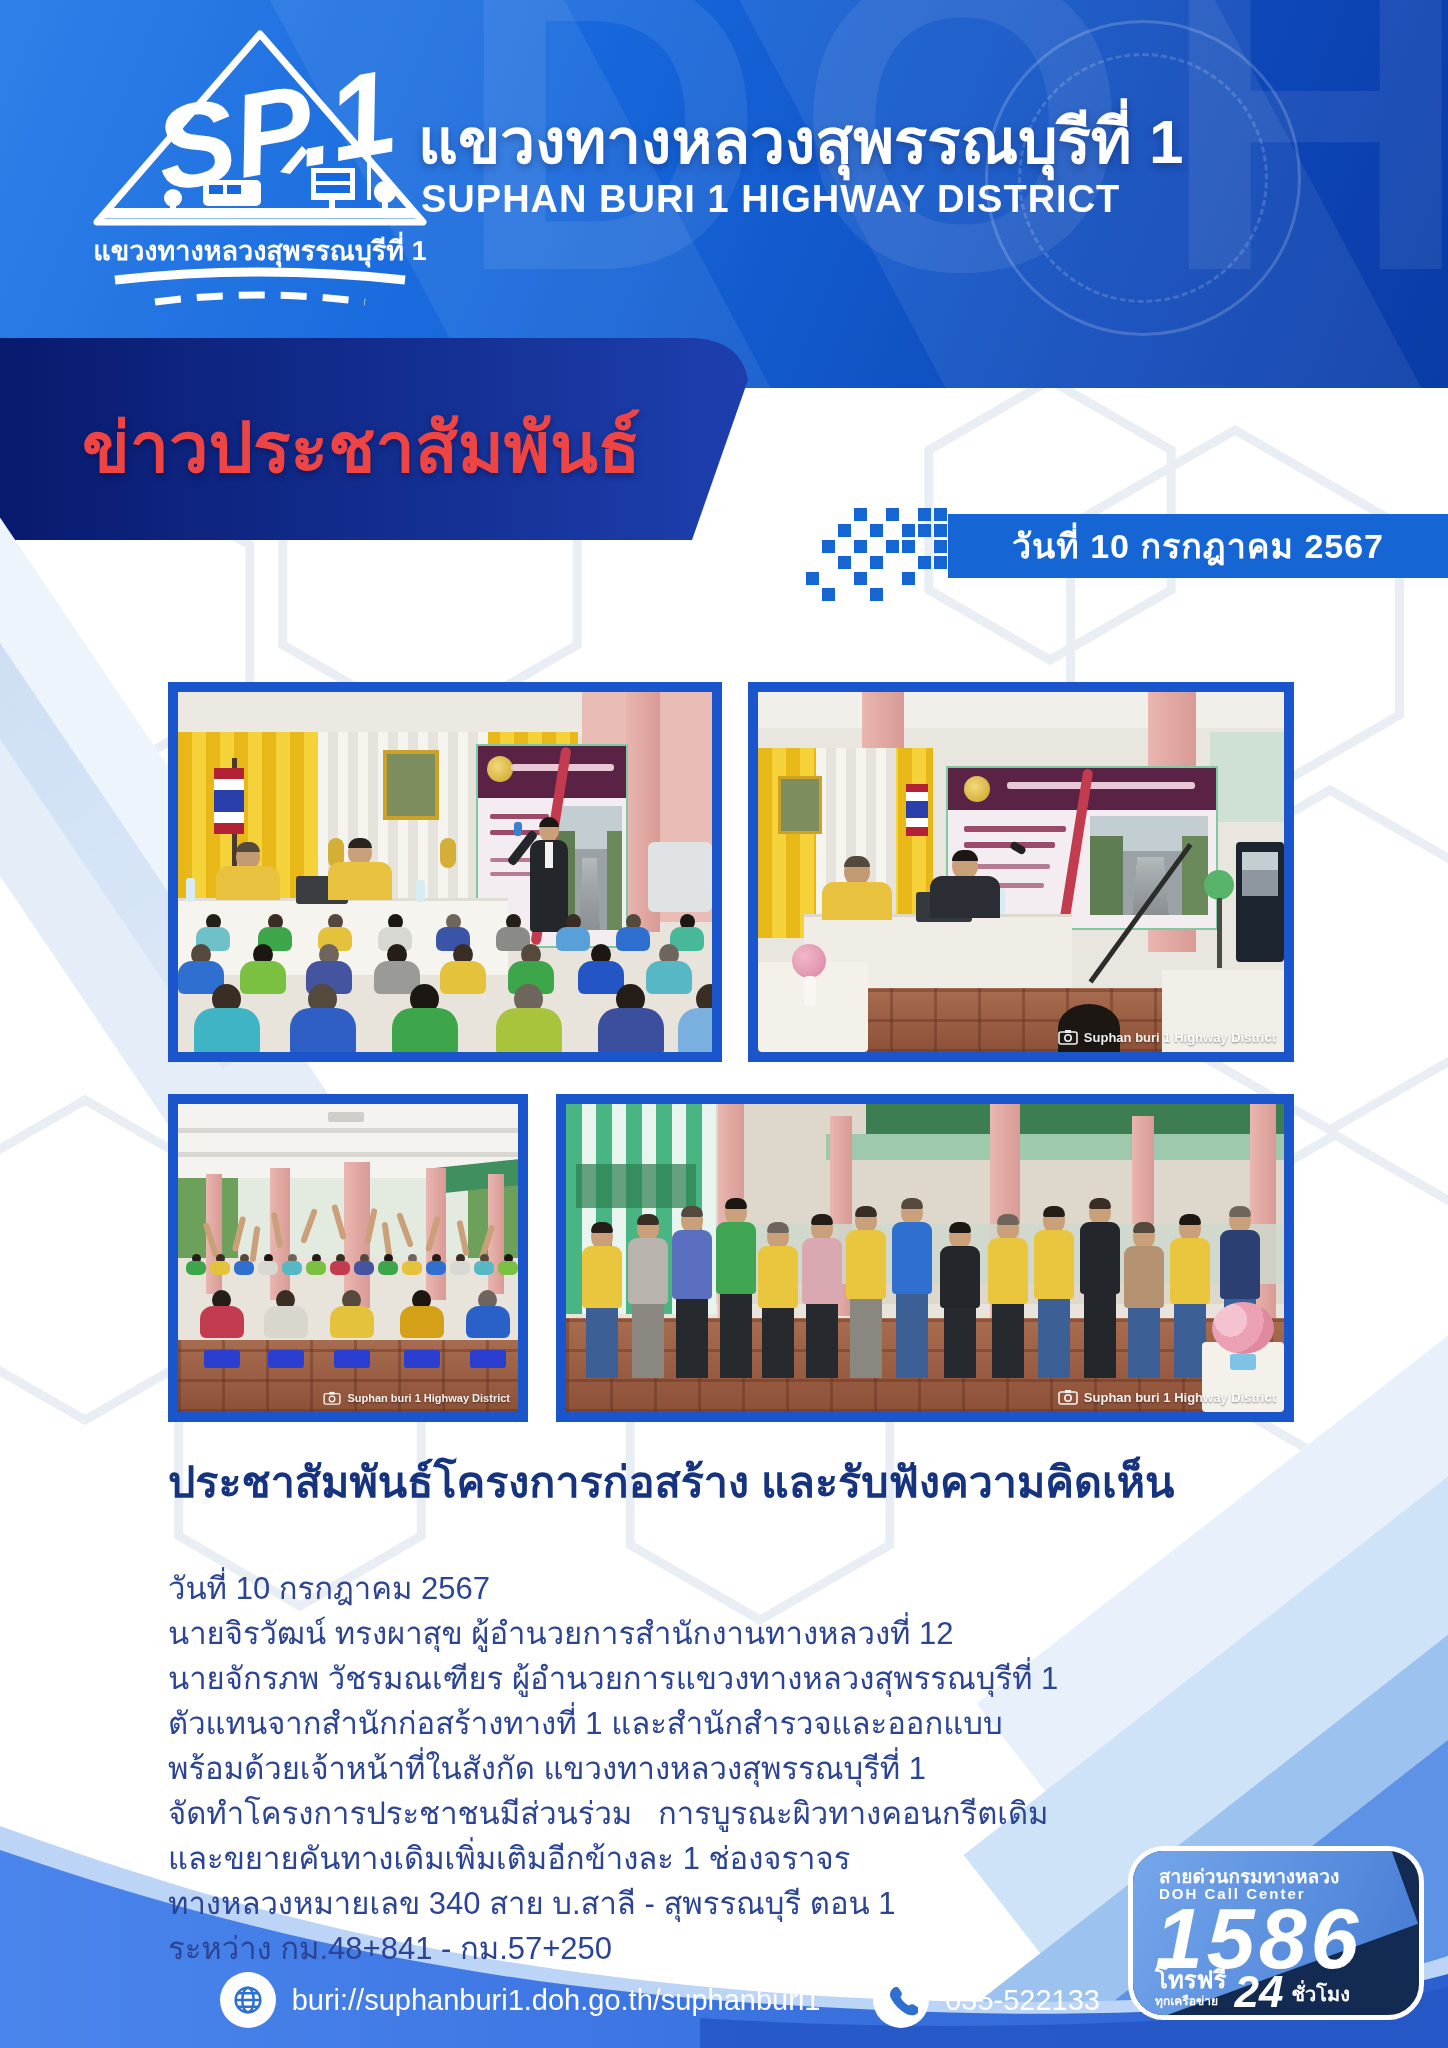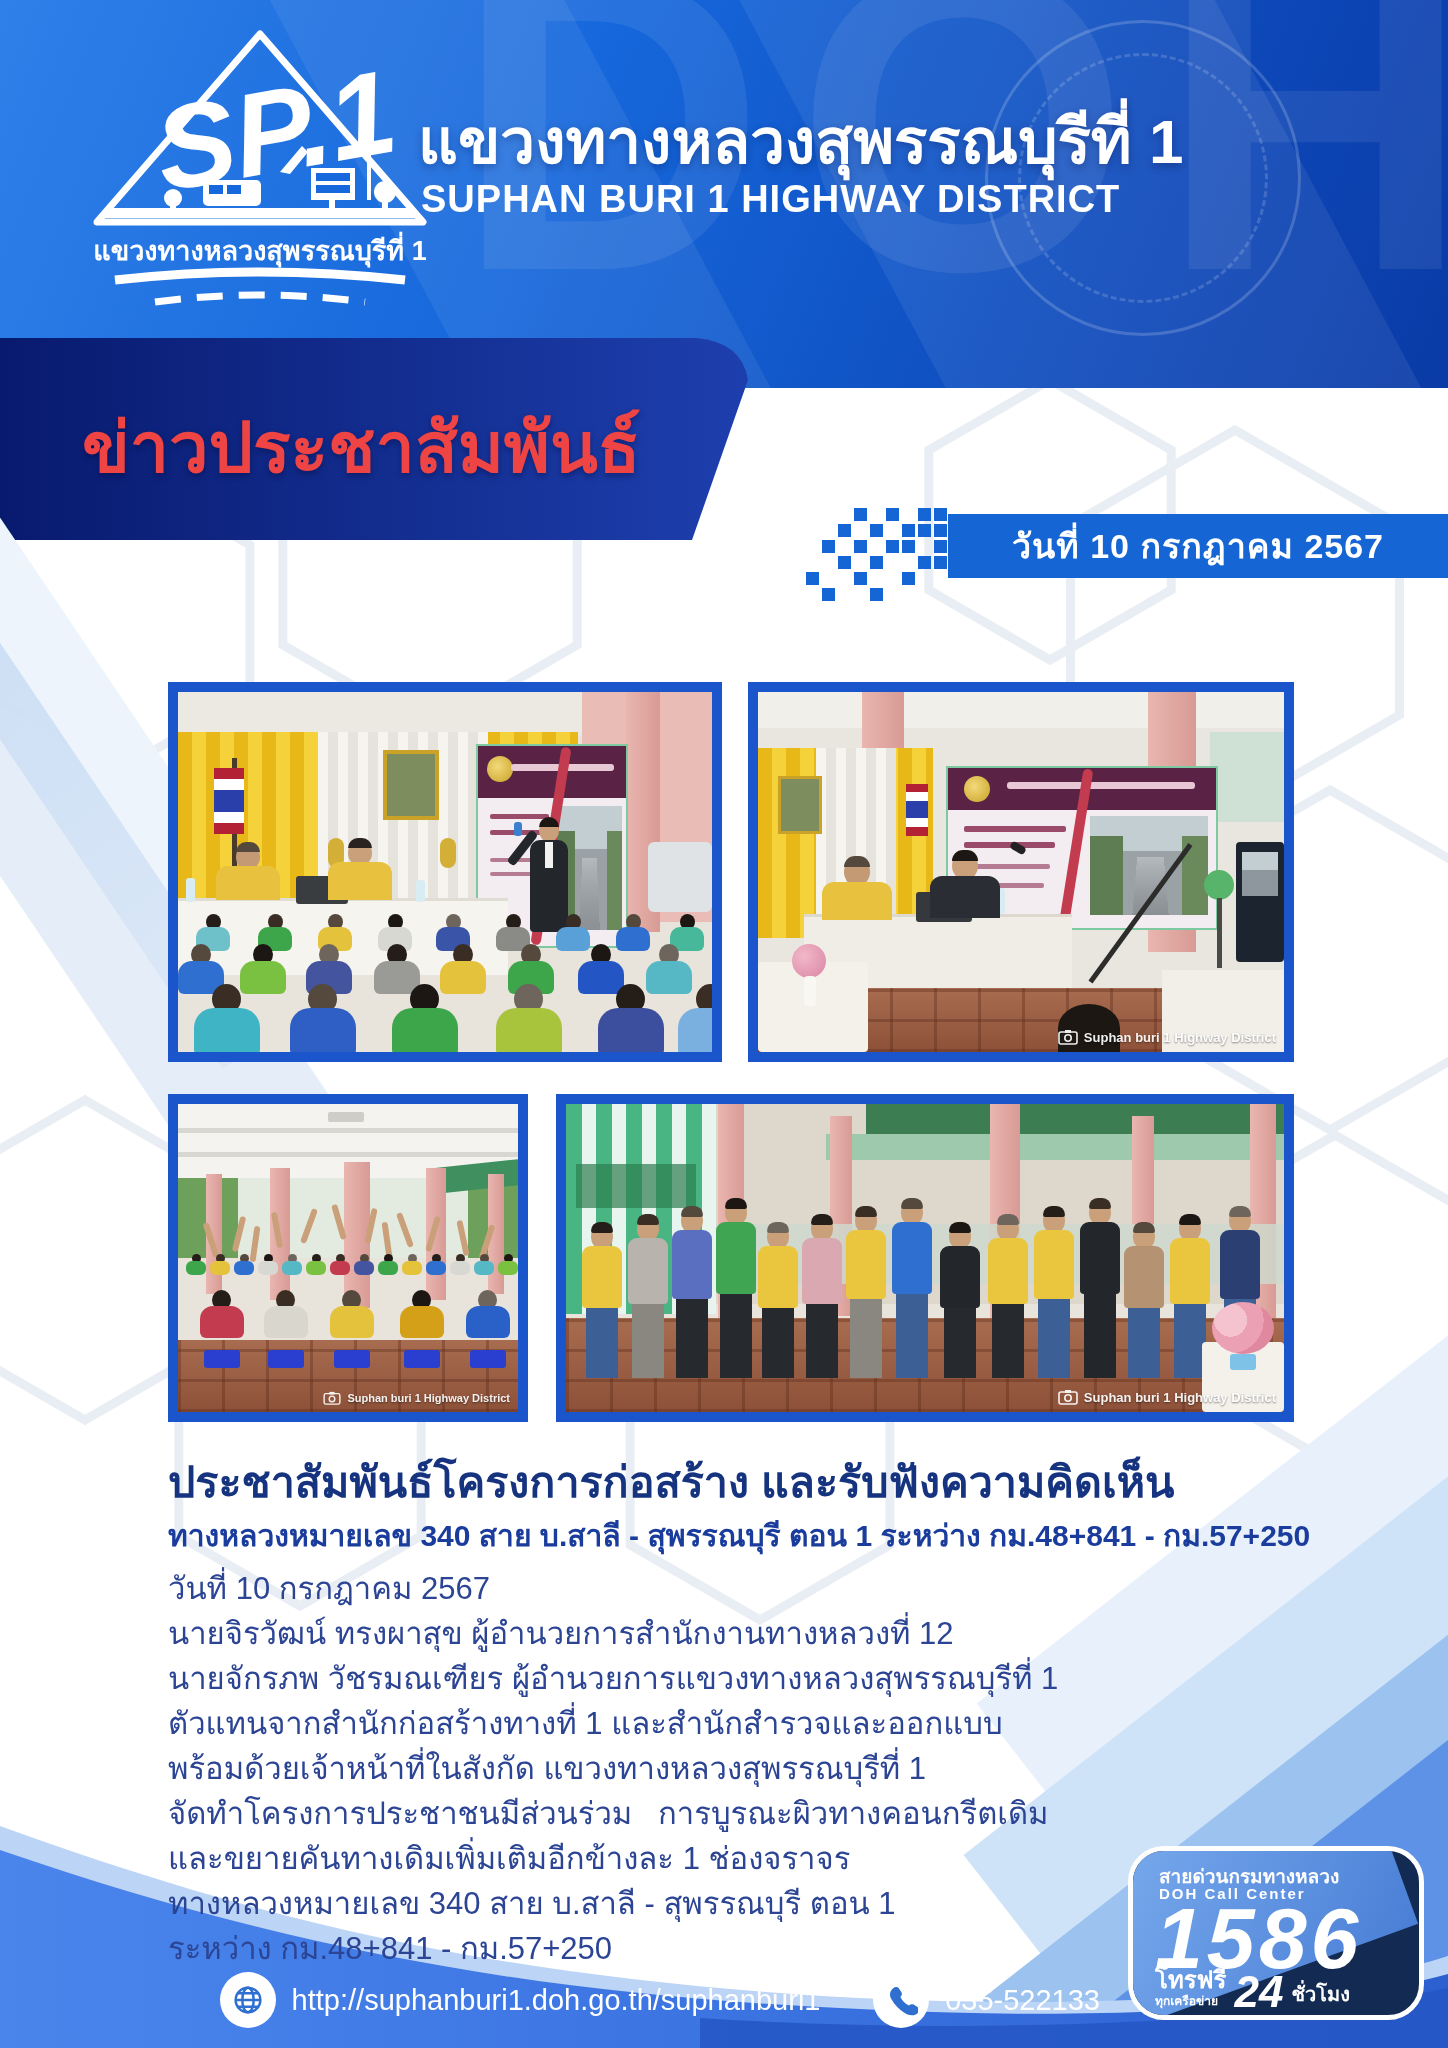"ทางหลวงหมายเลข 340 สาย บ.สาลี - สุพรรณบุรี ตอน 1 ระหว่าง" div.art-sub { html: <div>ทางหลวงหมายเลข 340 สาย บ.สาลี - สุพรรณบุรี ตอน 1 ระหว่าง กม.48+841 - กม.57+250</div> -> none }
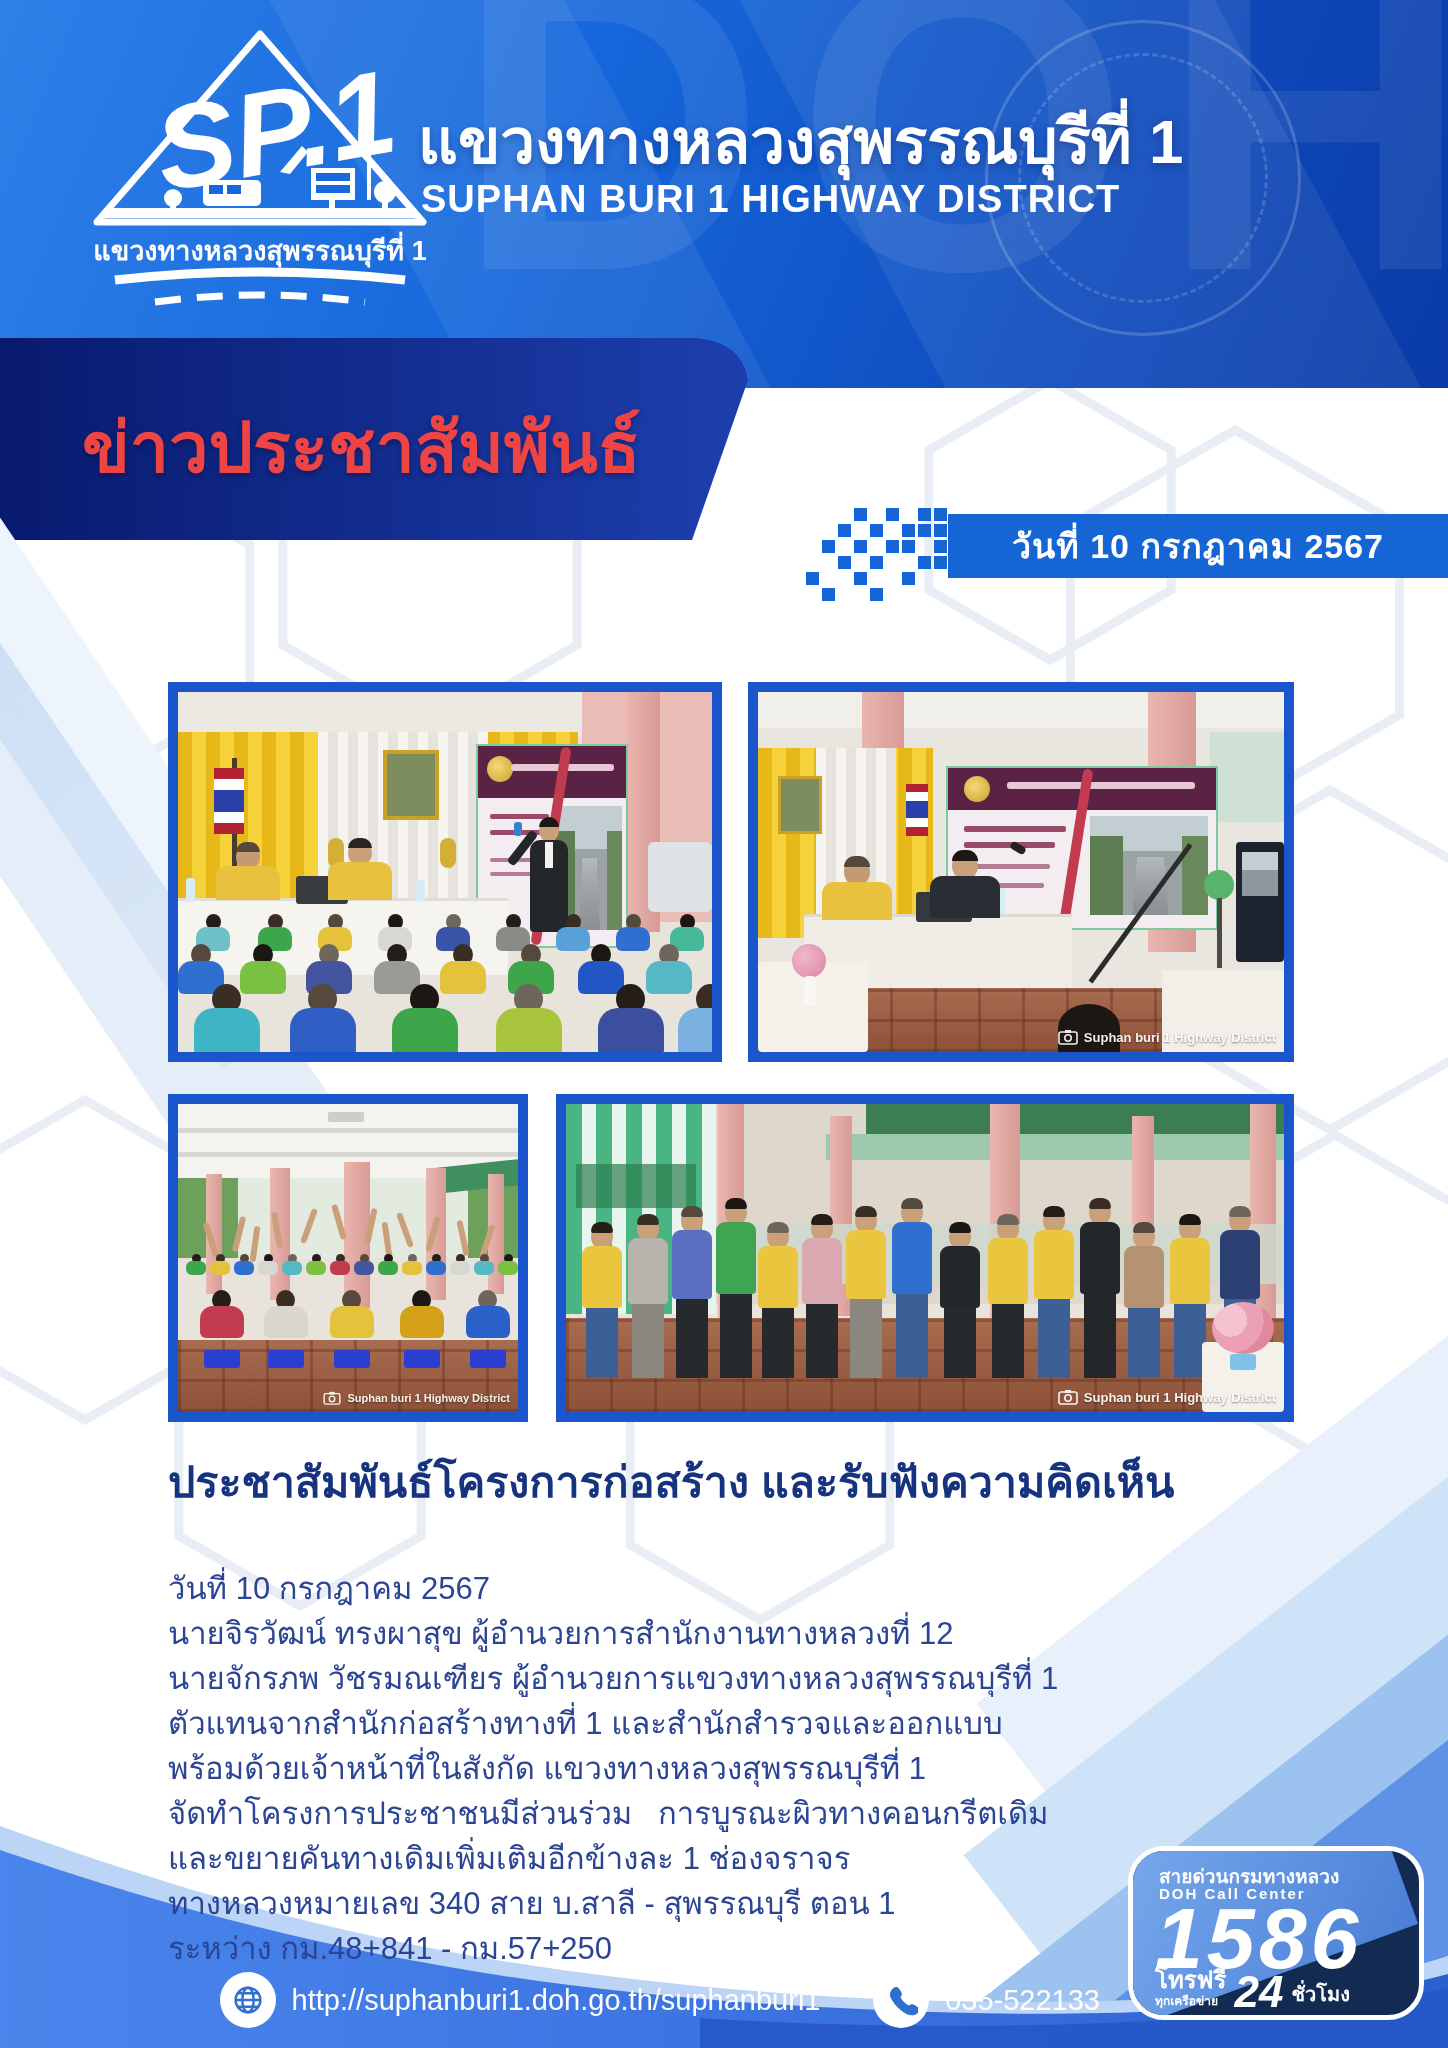"http://suphanburi1.doh.go.th/suphanburi1" span.footer-txt { text: http://suphanburi1.doh.go.th/suphanburi1 -> buri://suphanburi1.doh.go.th/suphanburi1 }
